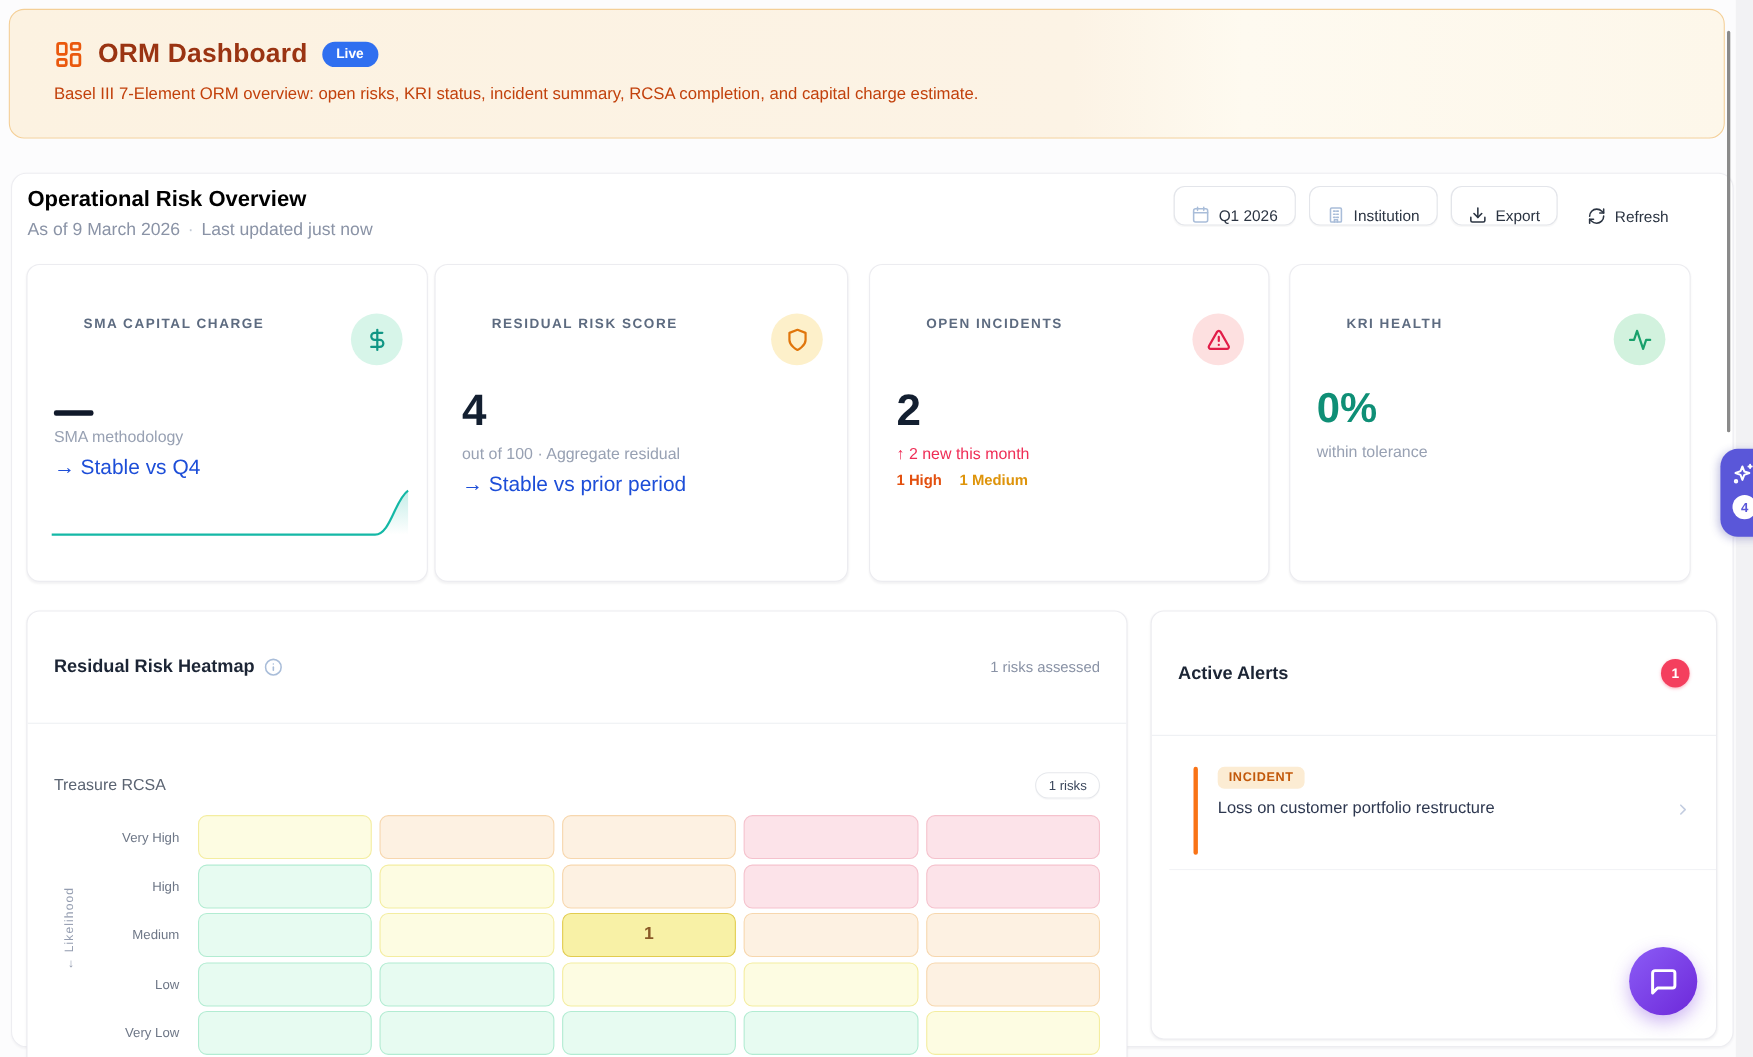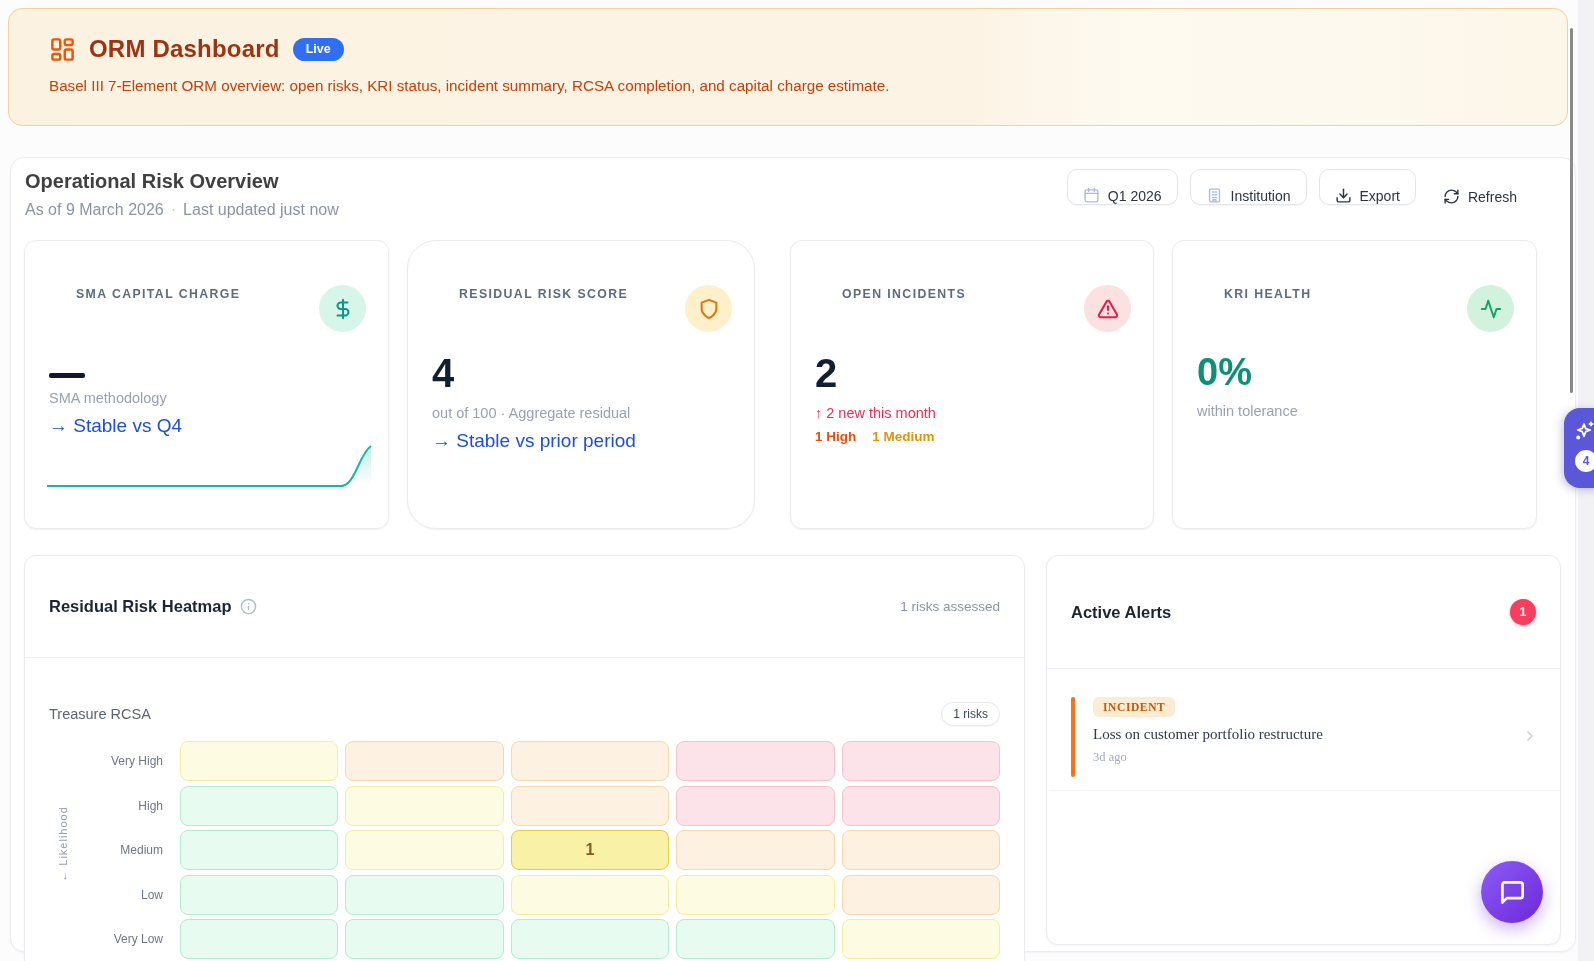"Operational Risk Overview" .ov-title { color: #404040 -> #000000 }
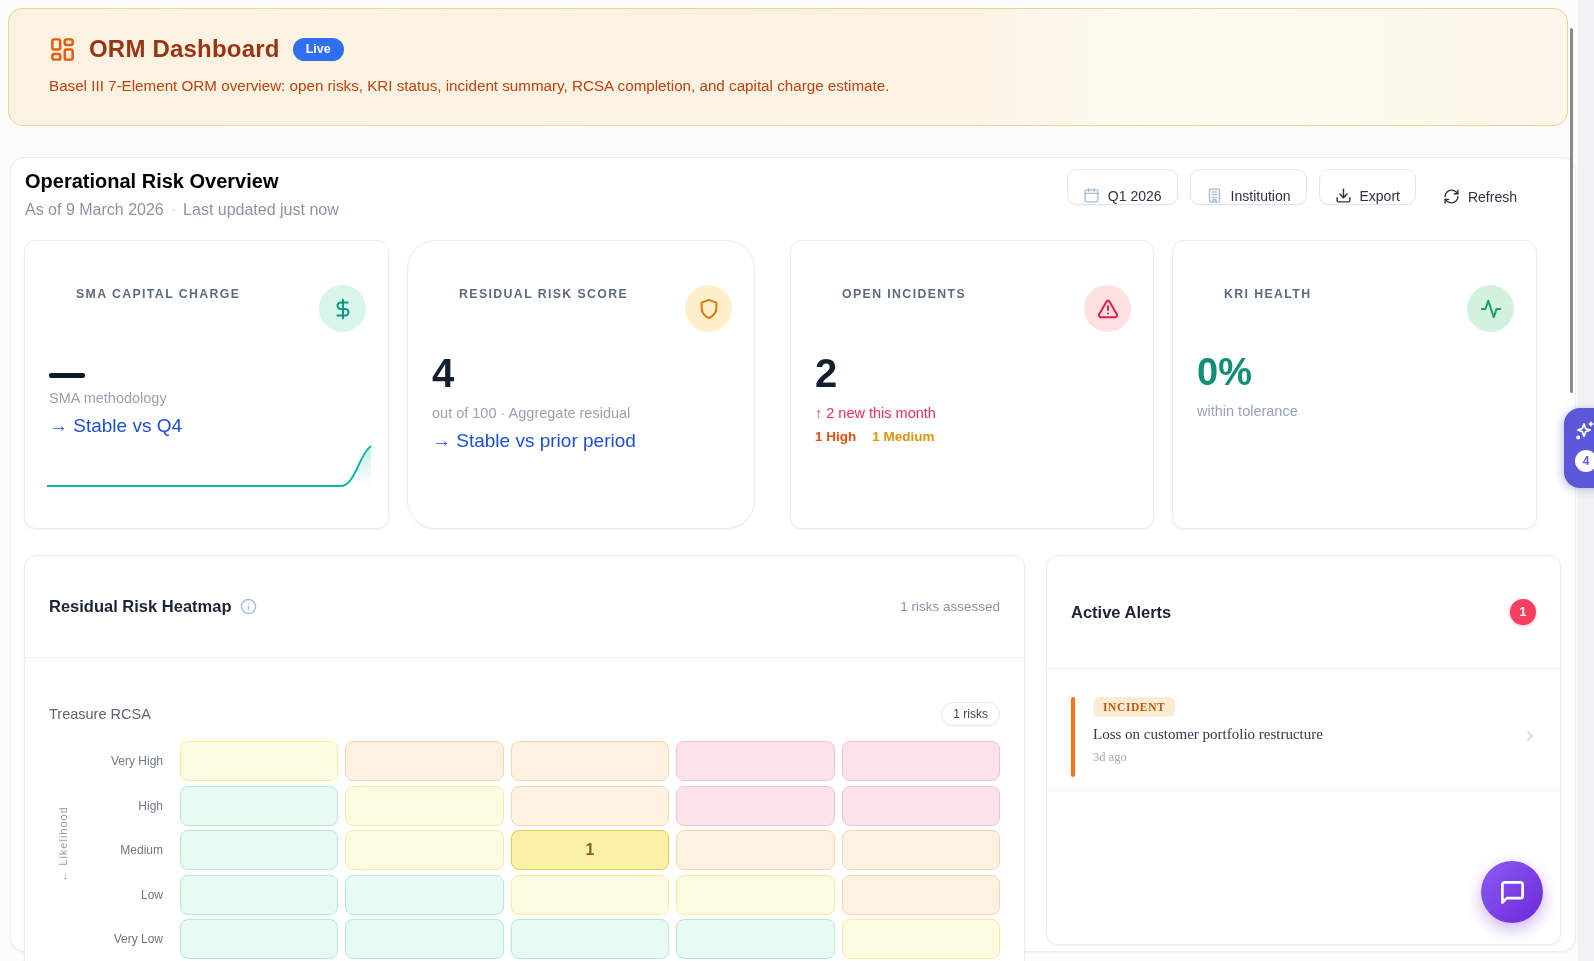"RESIDUAL RISK SCORE" div.kpi-card { border-radius: 29px -> none; left: 407px -> 395px; width: 348px -> 376px }
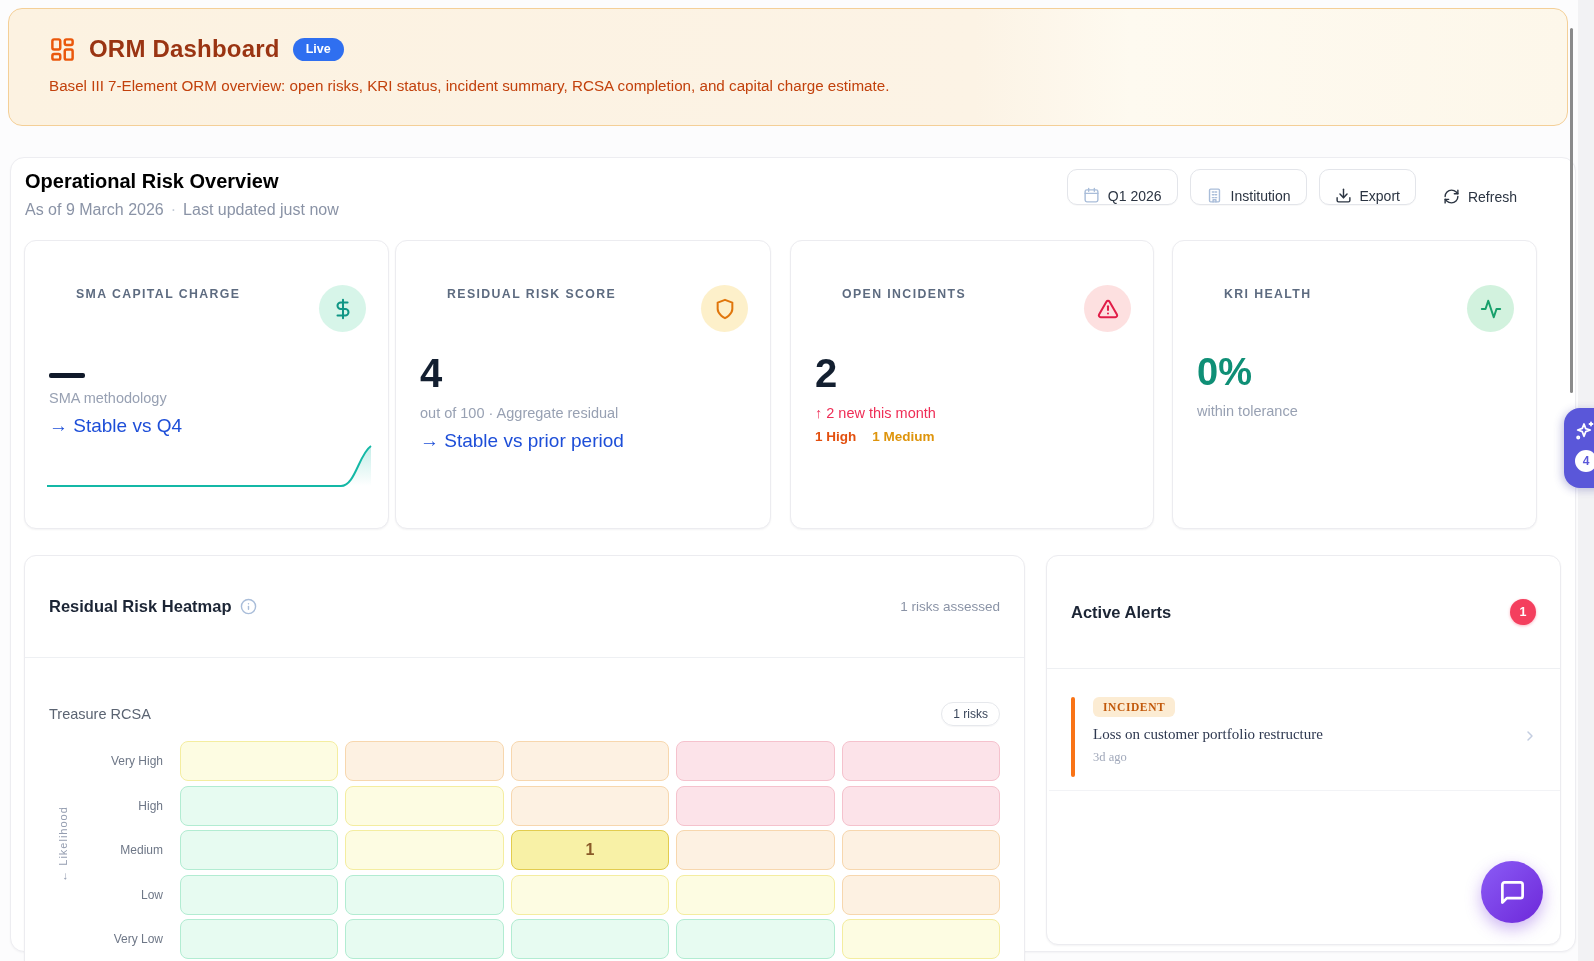"INCIDENT" .alert-item { font-family: Liberation Serif, serif -> none; left: 2px -> 16px }
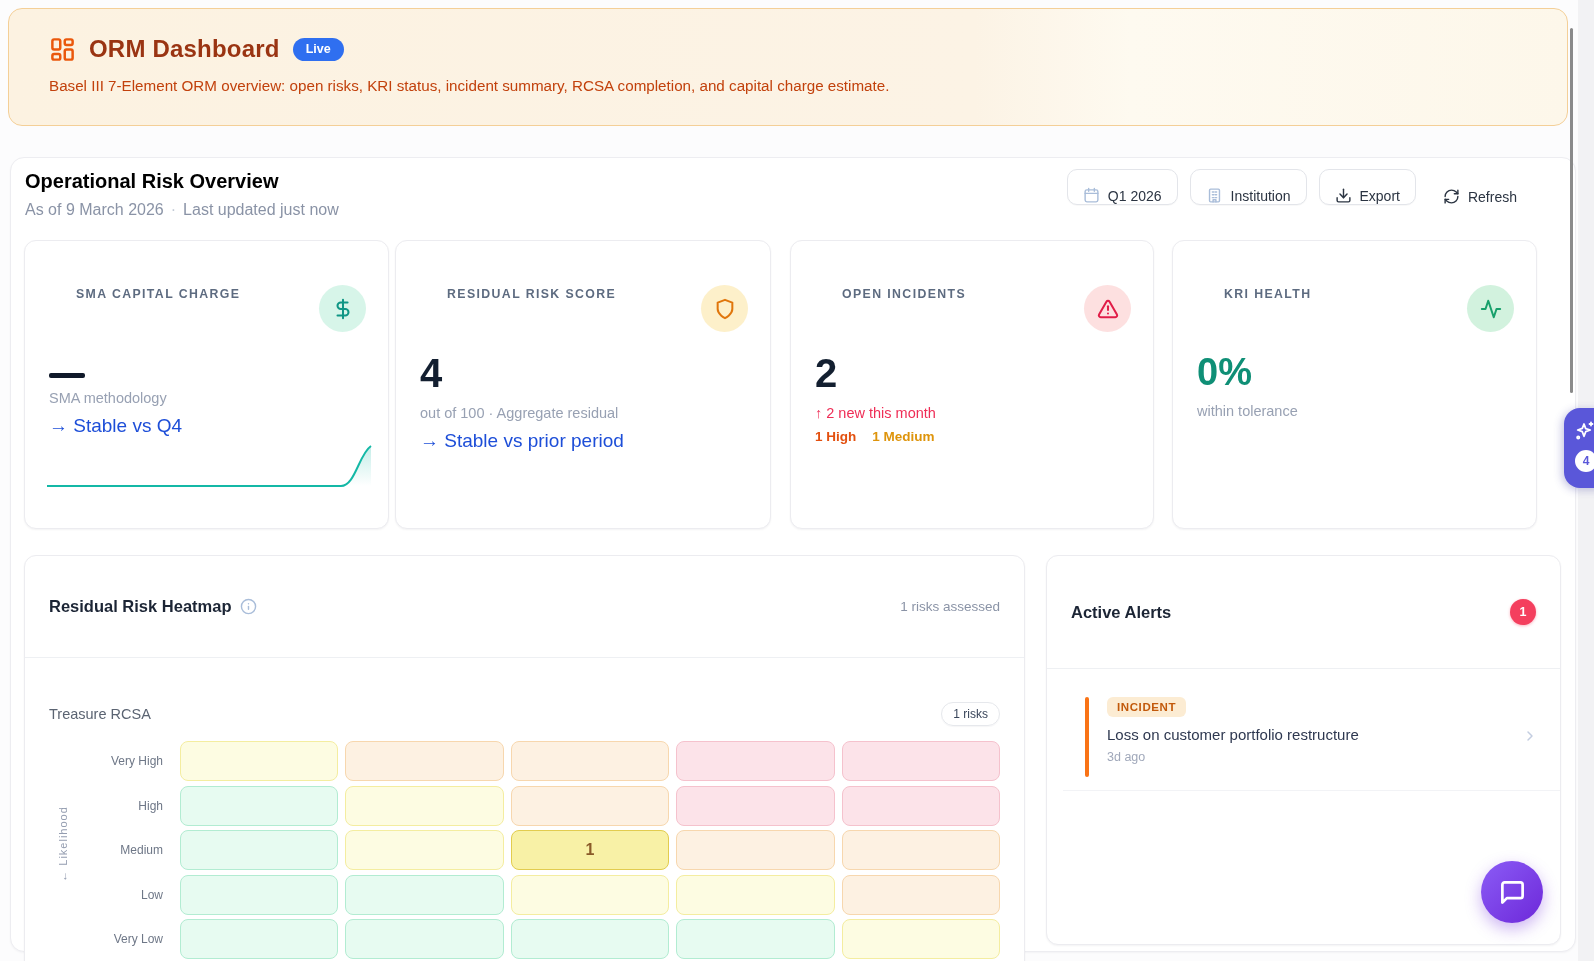"3d ago" div.alert-time { html: <div>3d ago</div> -> none }
